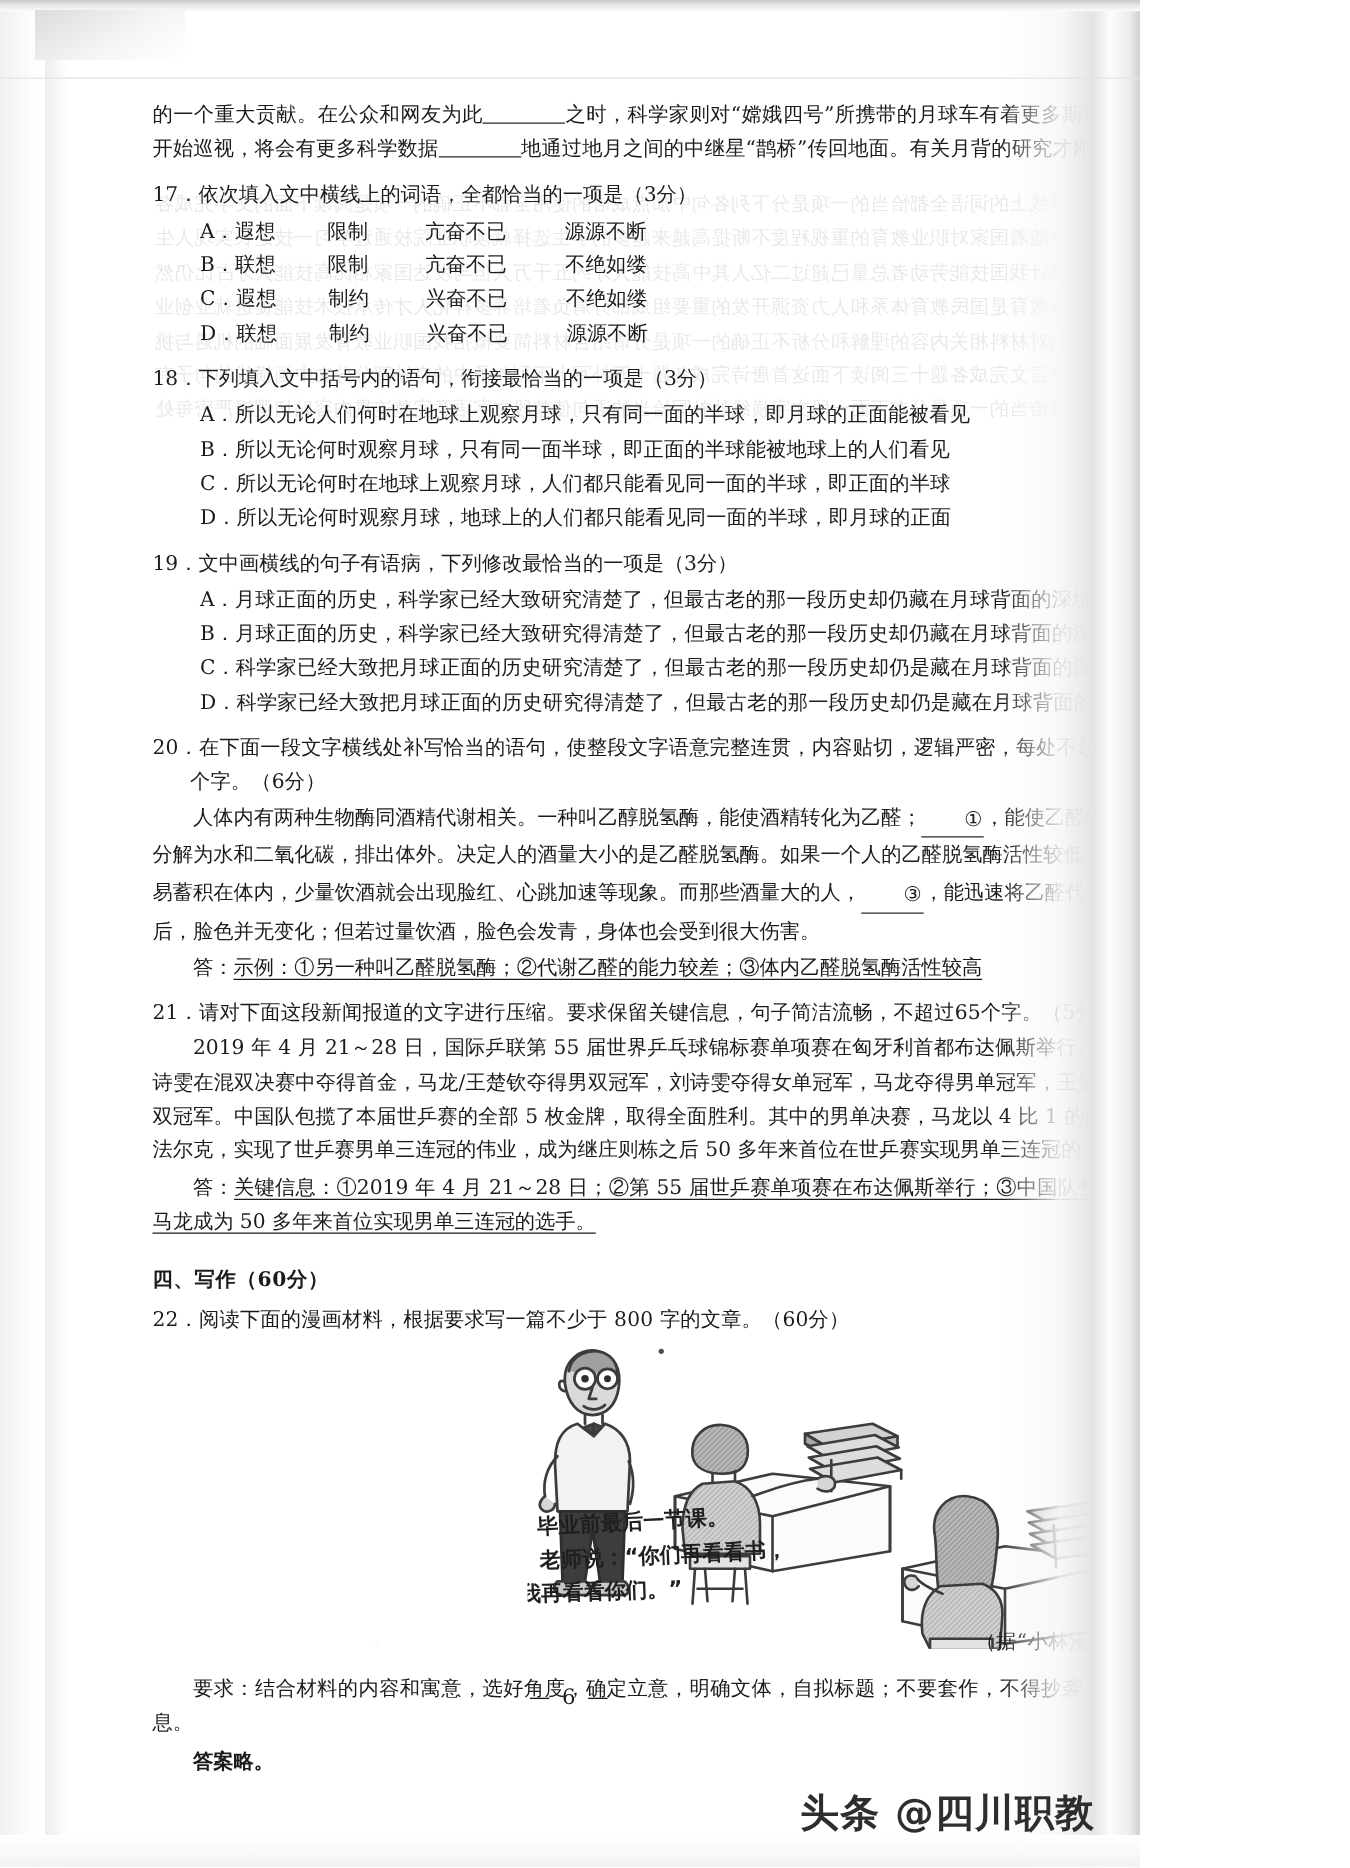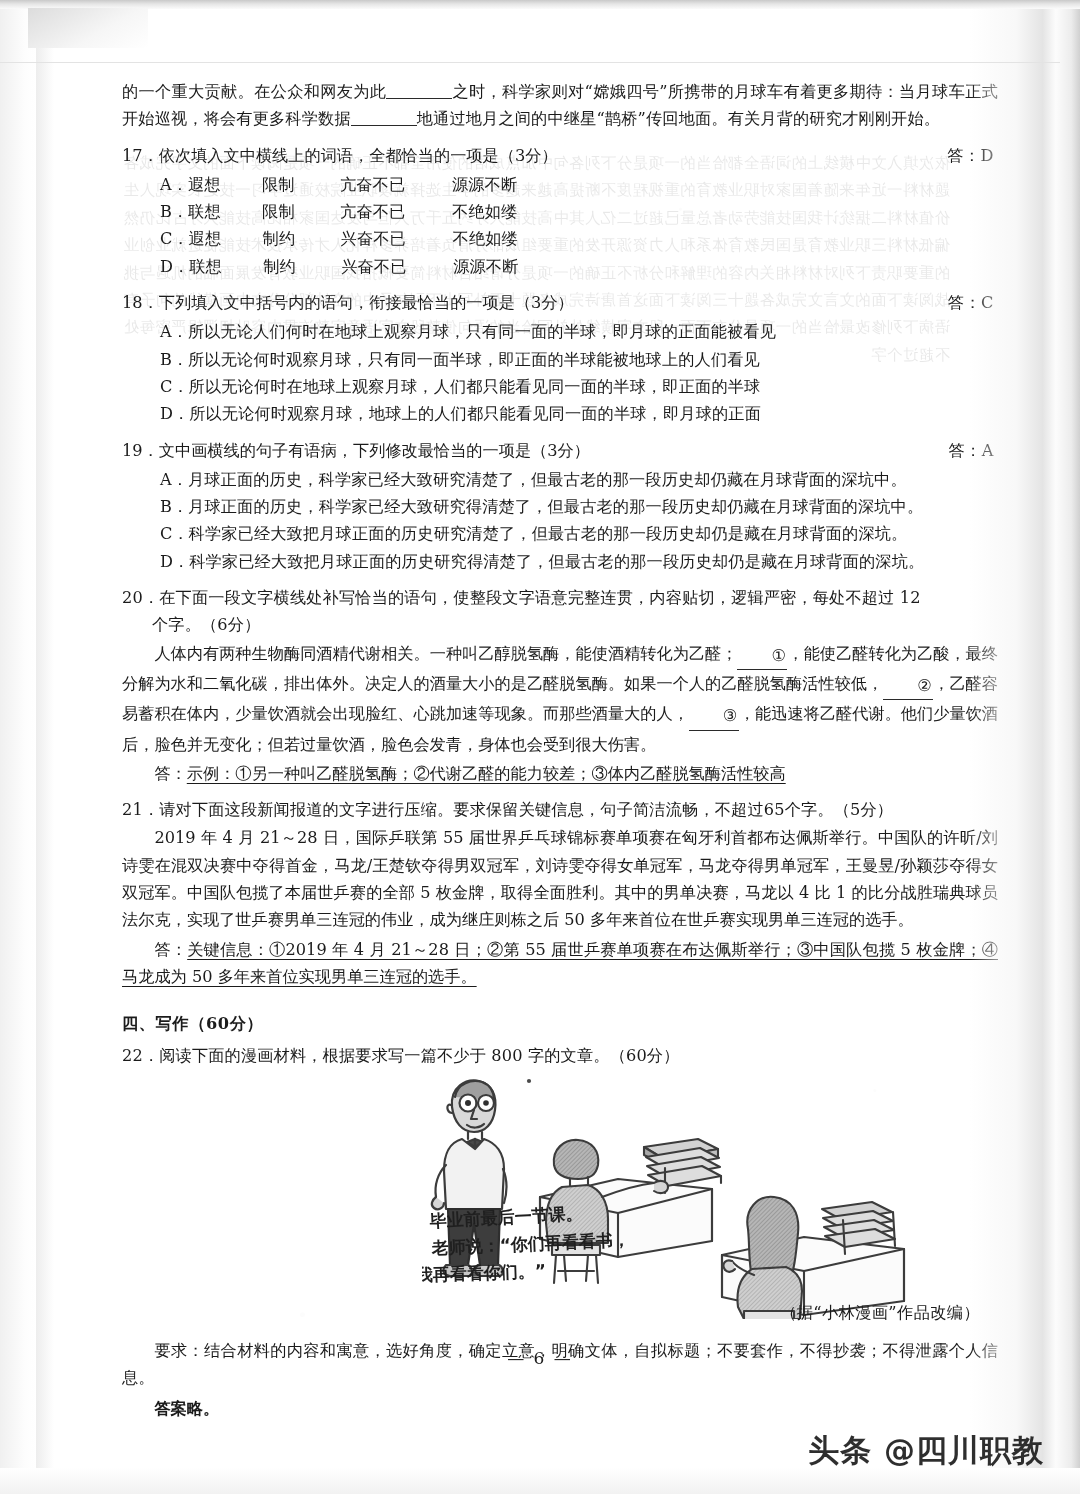"头条 @四川职教" #scan { width: 1080px -> 912px }
